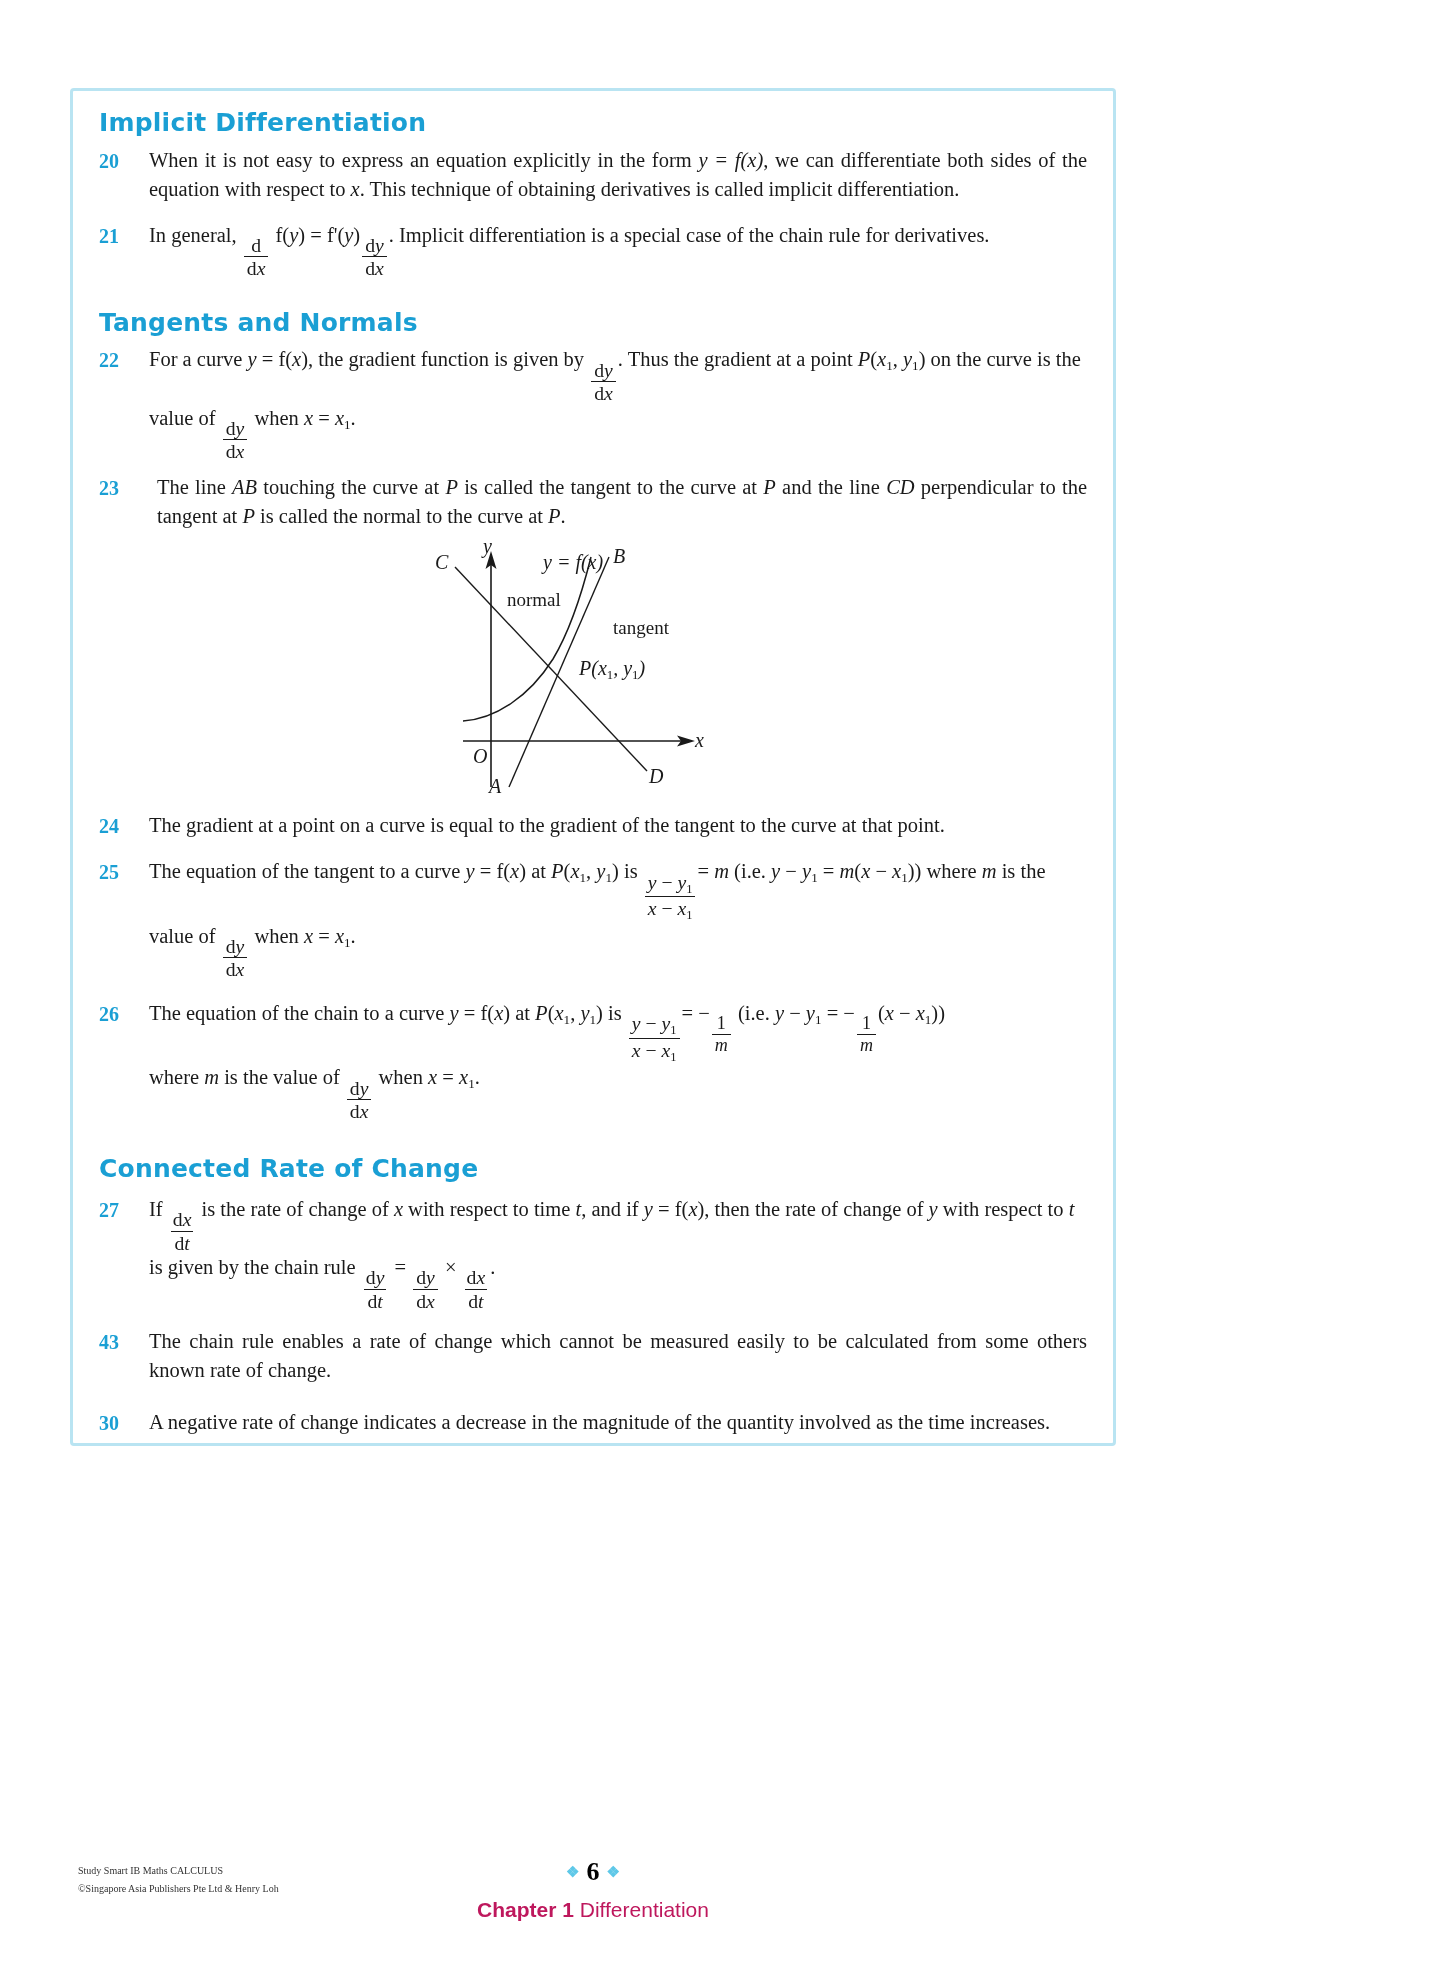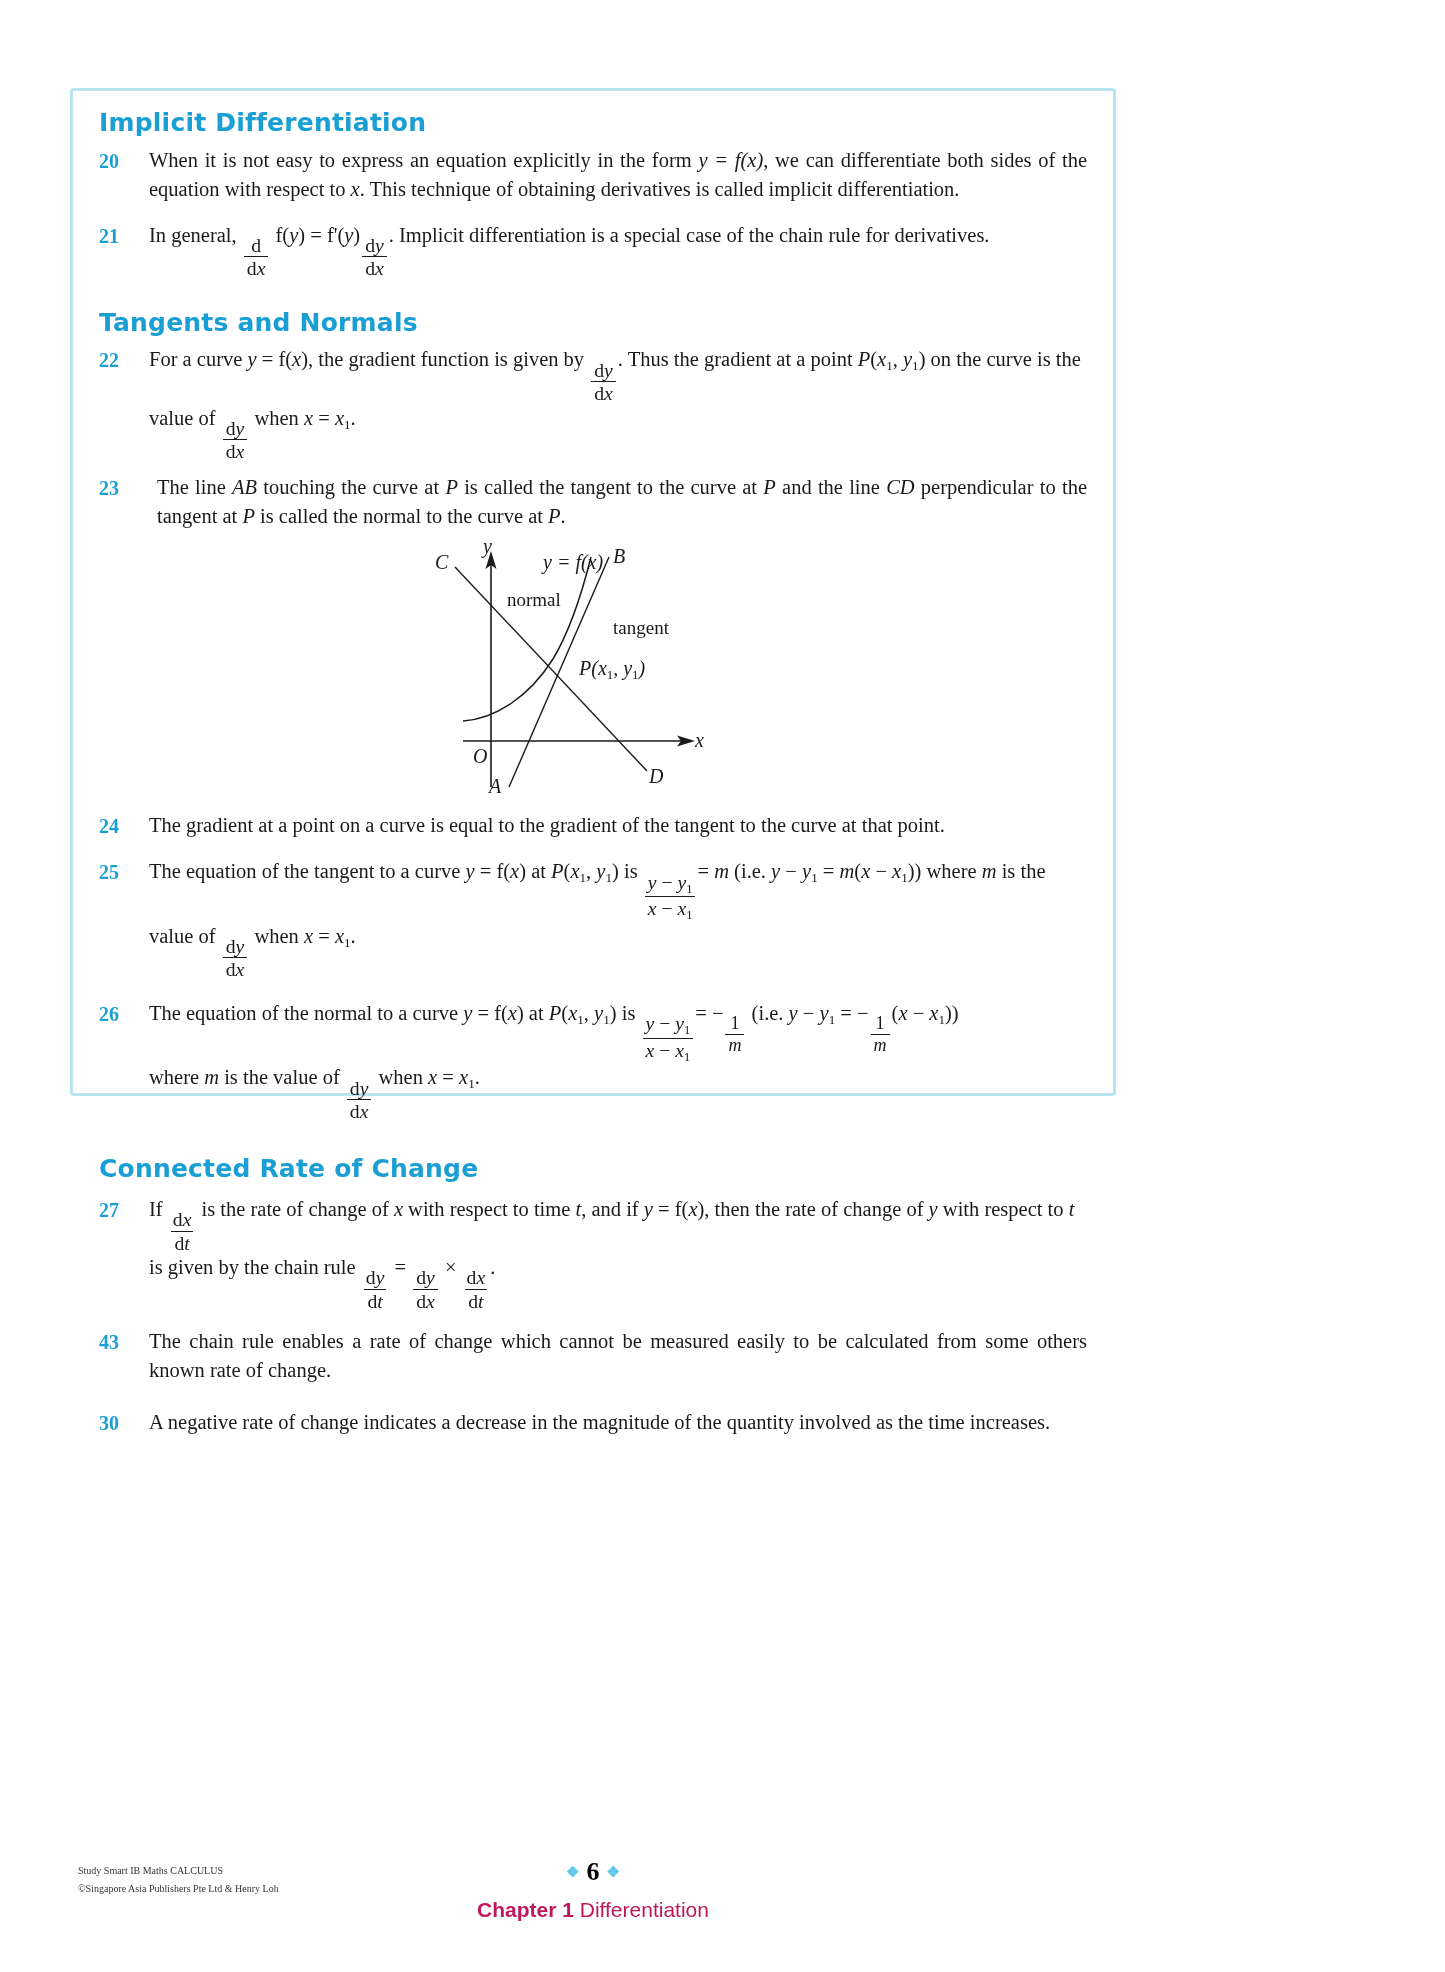"Implicit Differentiation" #content-box { height: 1008px -> 1358px }
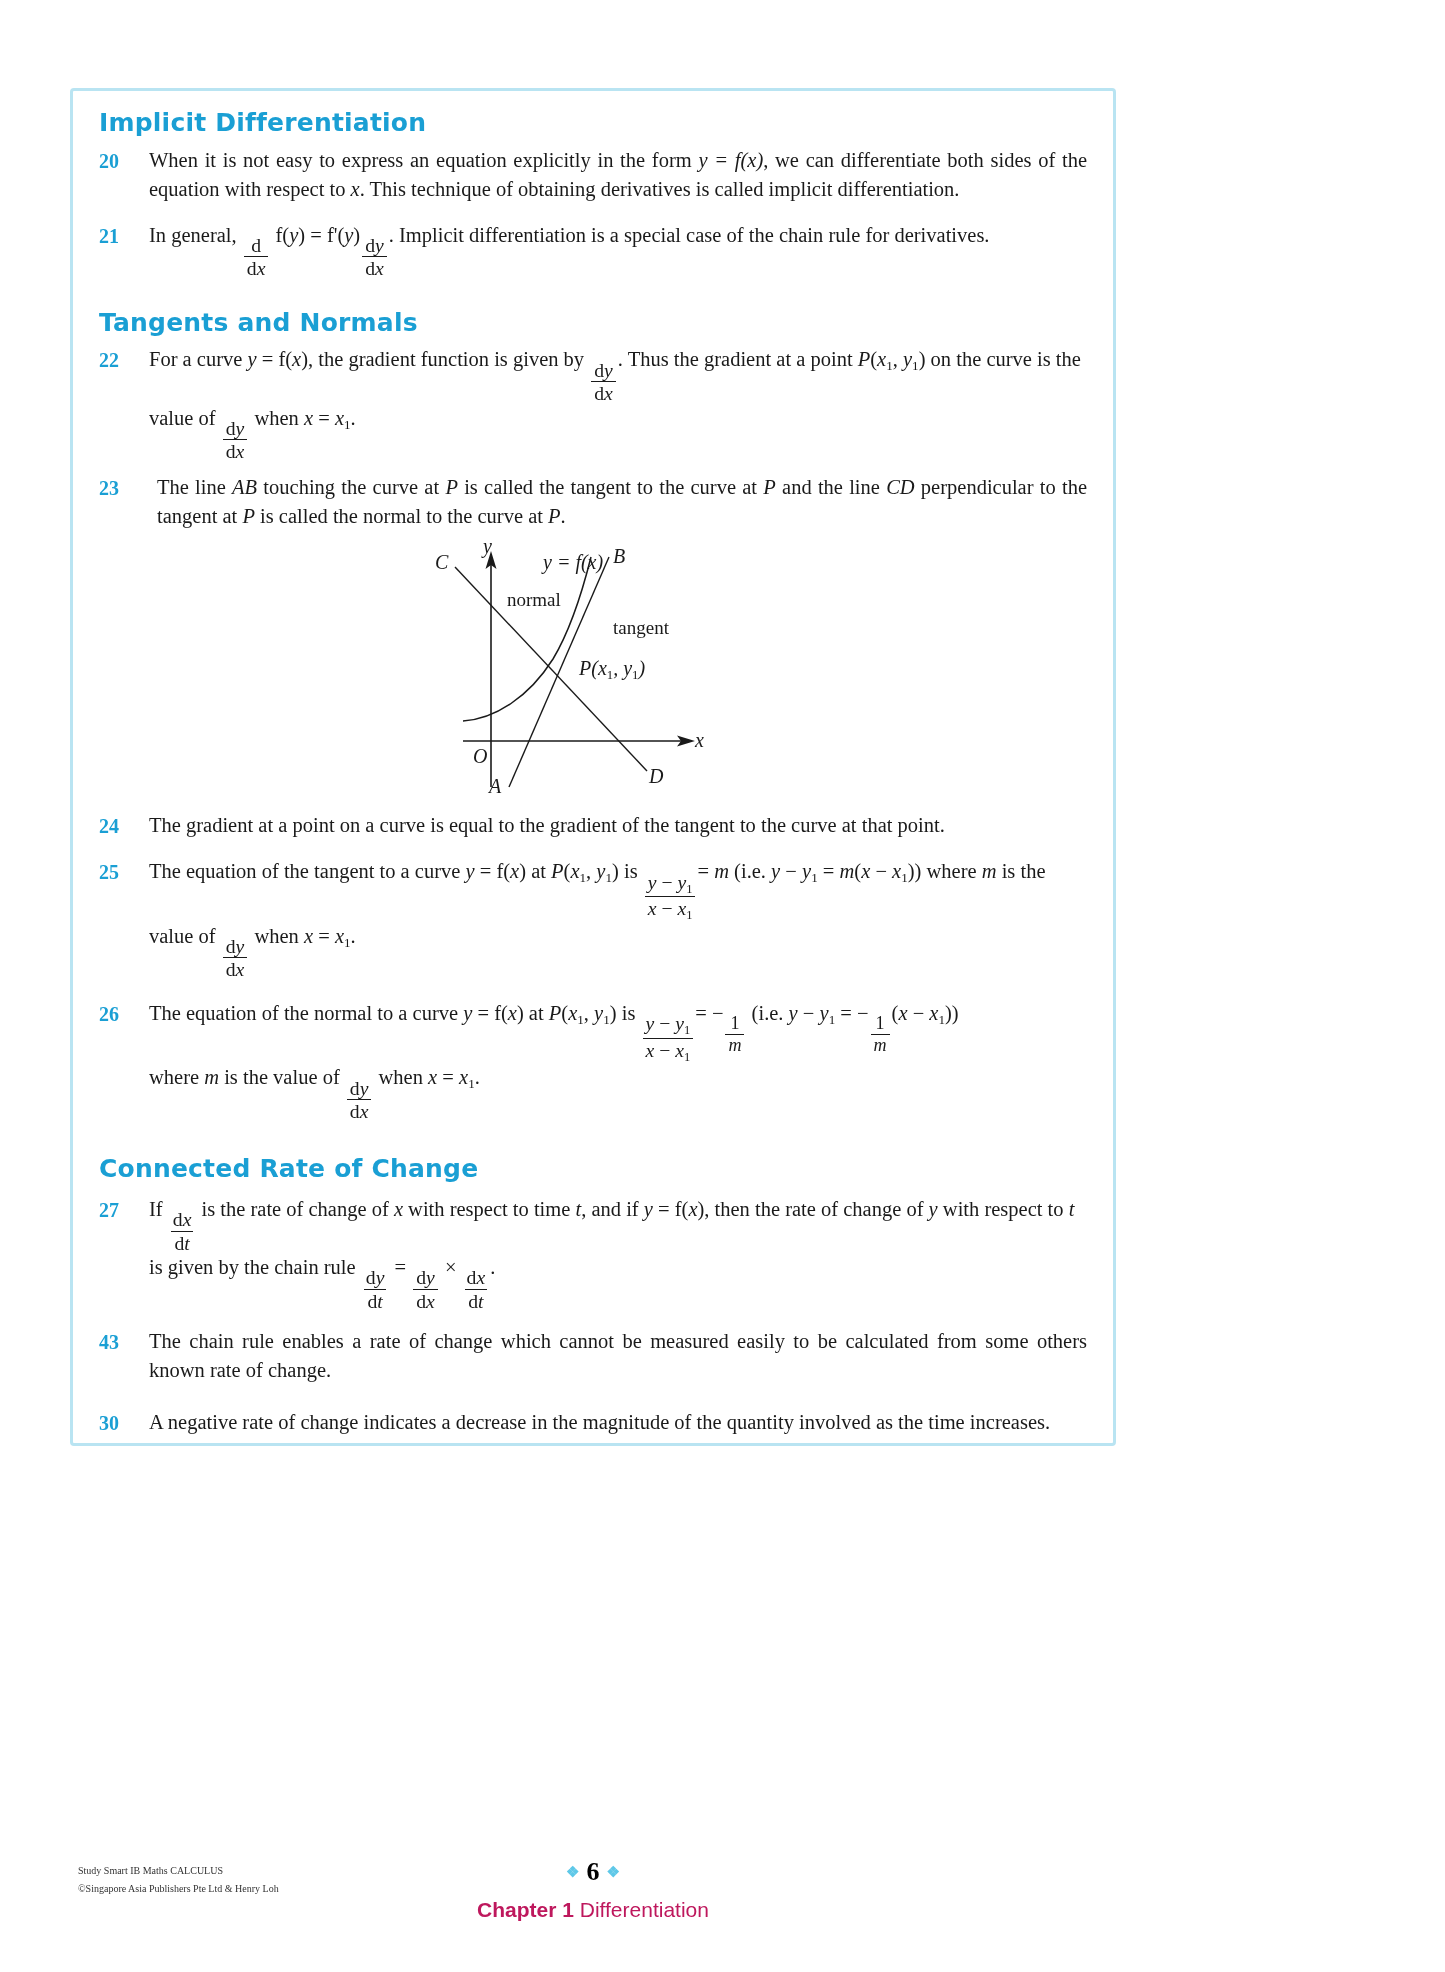"The equation of the normal" span { text: normal -> chain }
